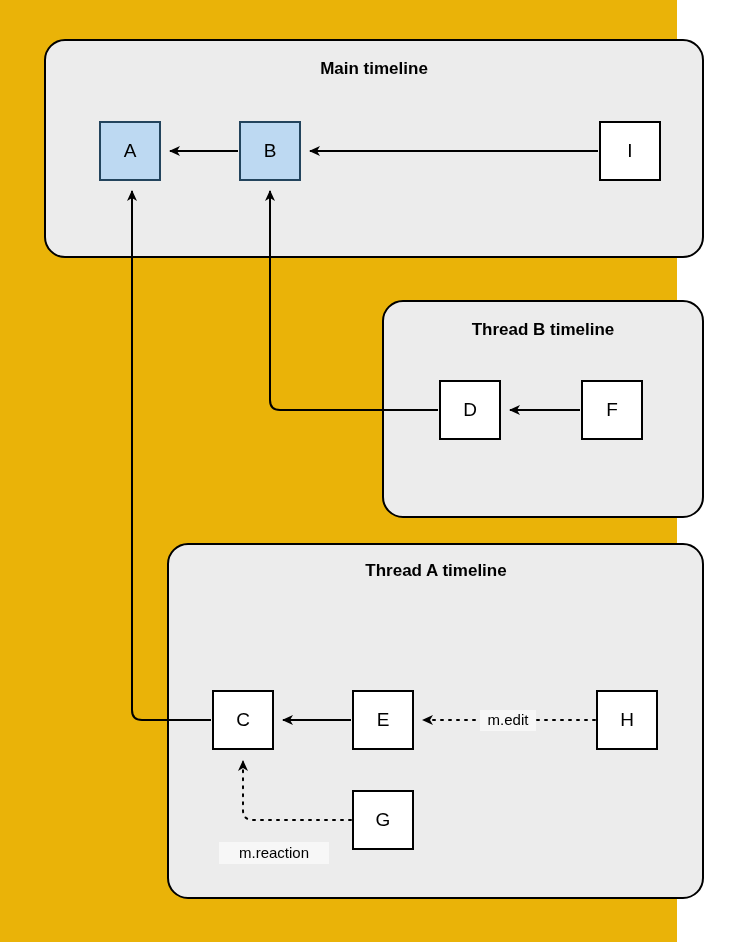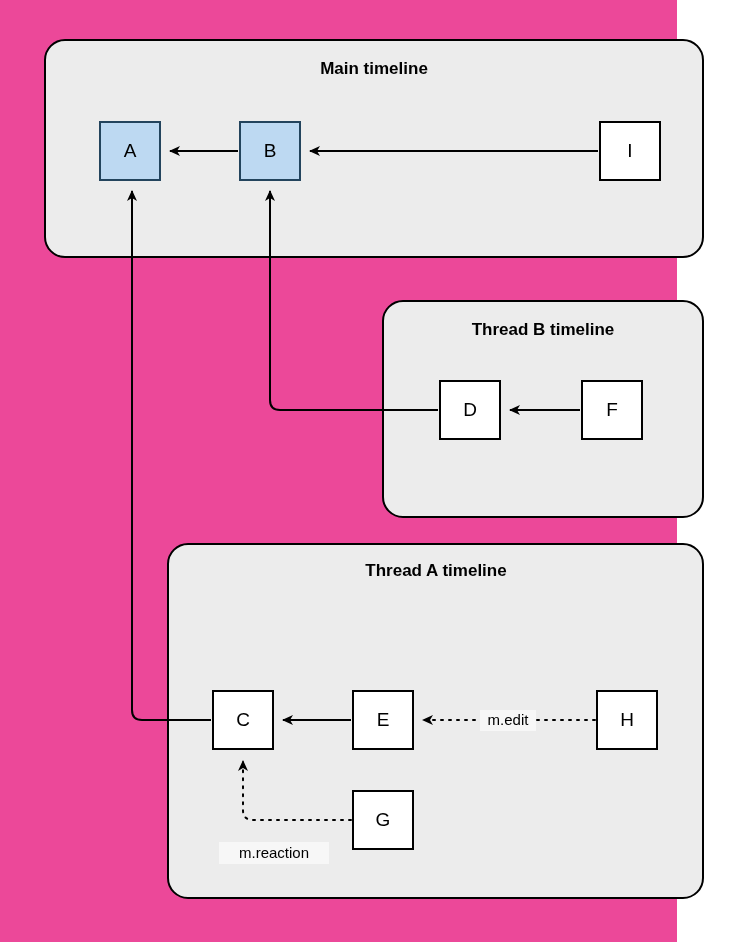"Main timeline" #diagram-root { background: #ec4899 -> #eab308 }
